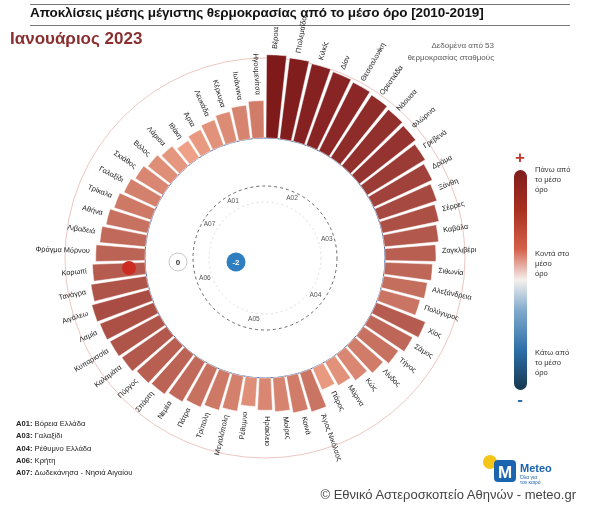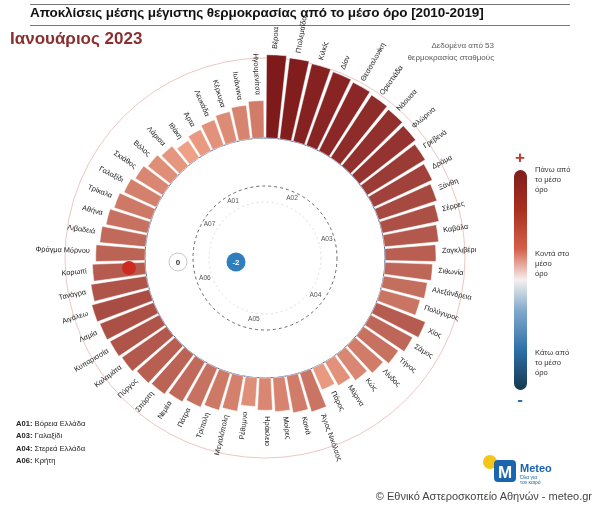"Στερεά Ελλάδα" span { text: Στερεά -> Ρέθυμνο }
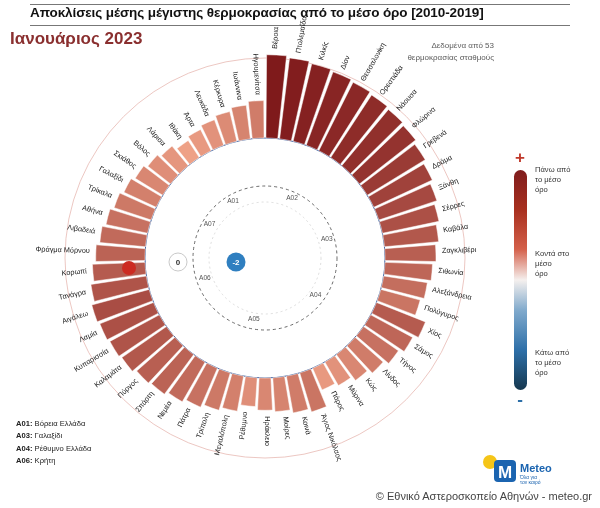"A07: Δωδεκάνησα - Νησιά Αιγαίου" div { html: none -> <div><b>A07:</b> <span>Δωδεκάνησα - Νησιά Αιγαίου</span></div> }
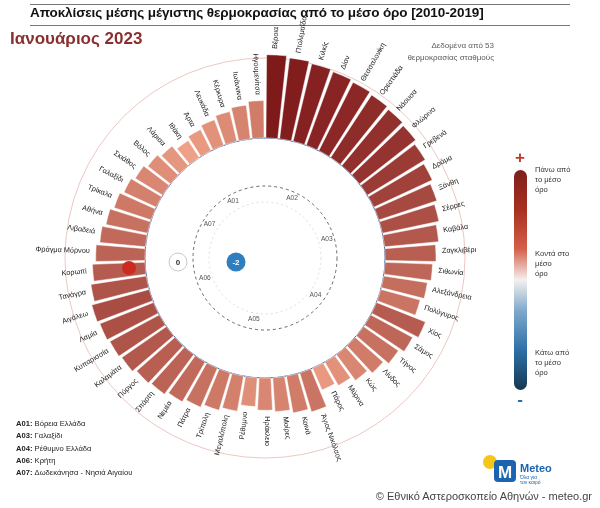"© Εθνικό Αστεροσκοπείο Αθηνών -" .credit { font-size: 11px -> 13px; right: 8px -> 24px }
